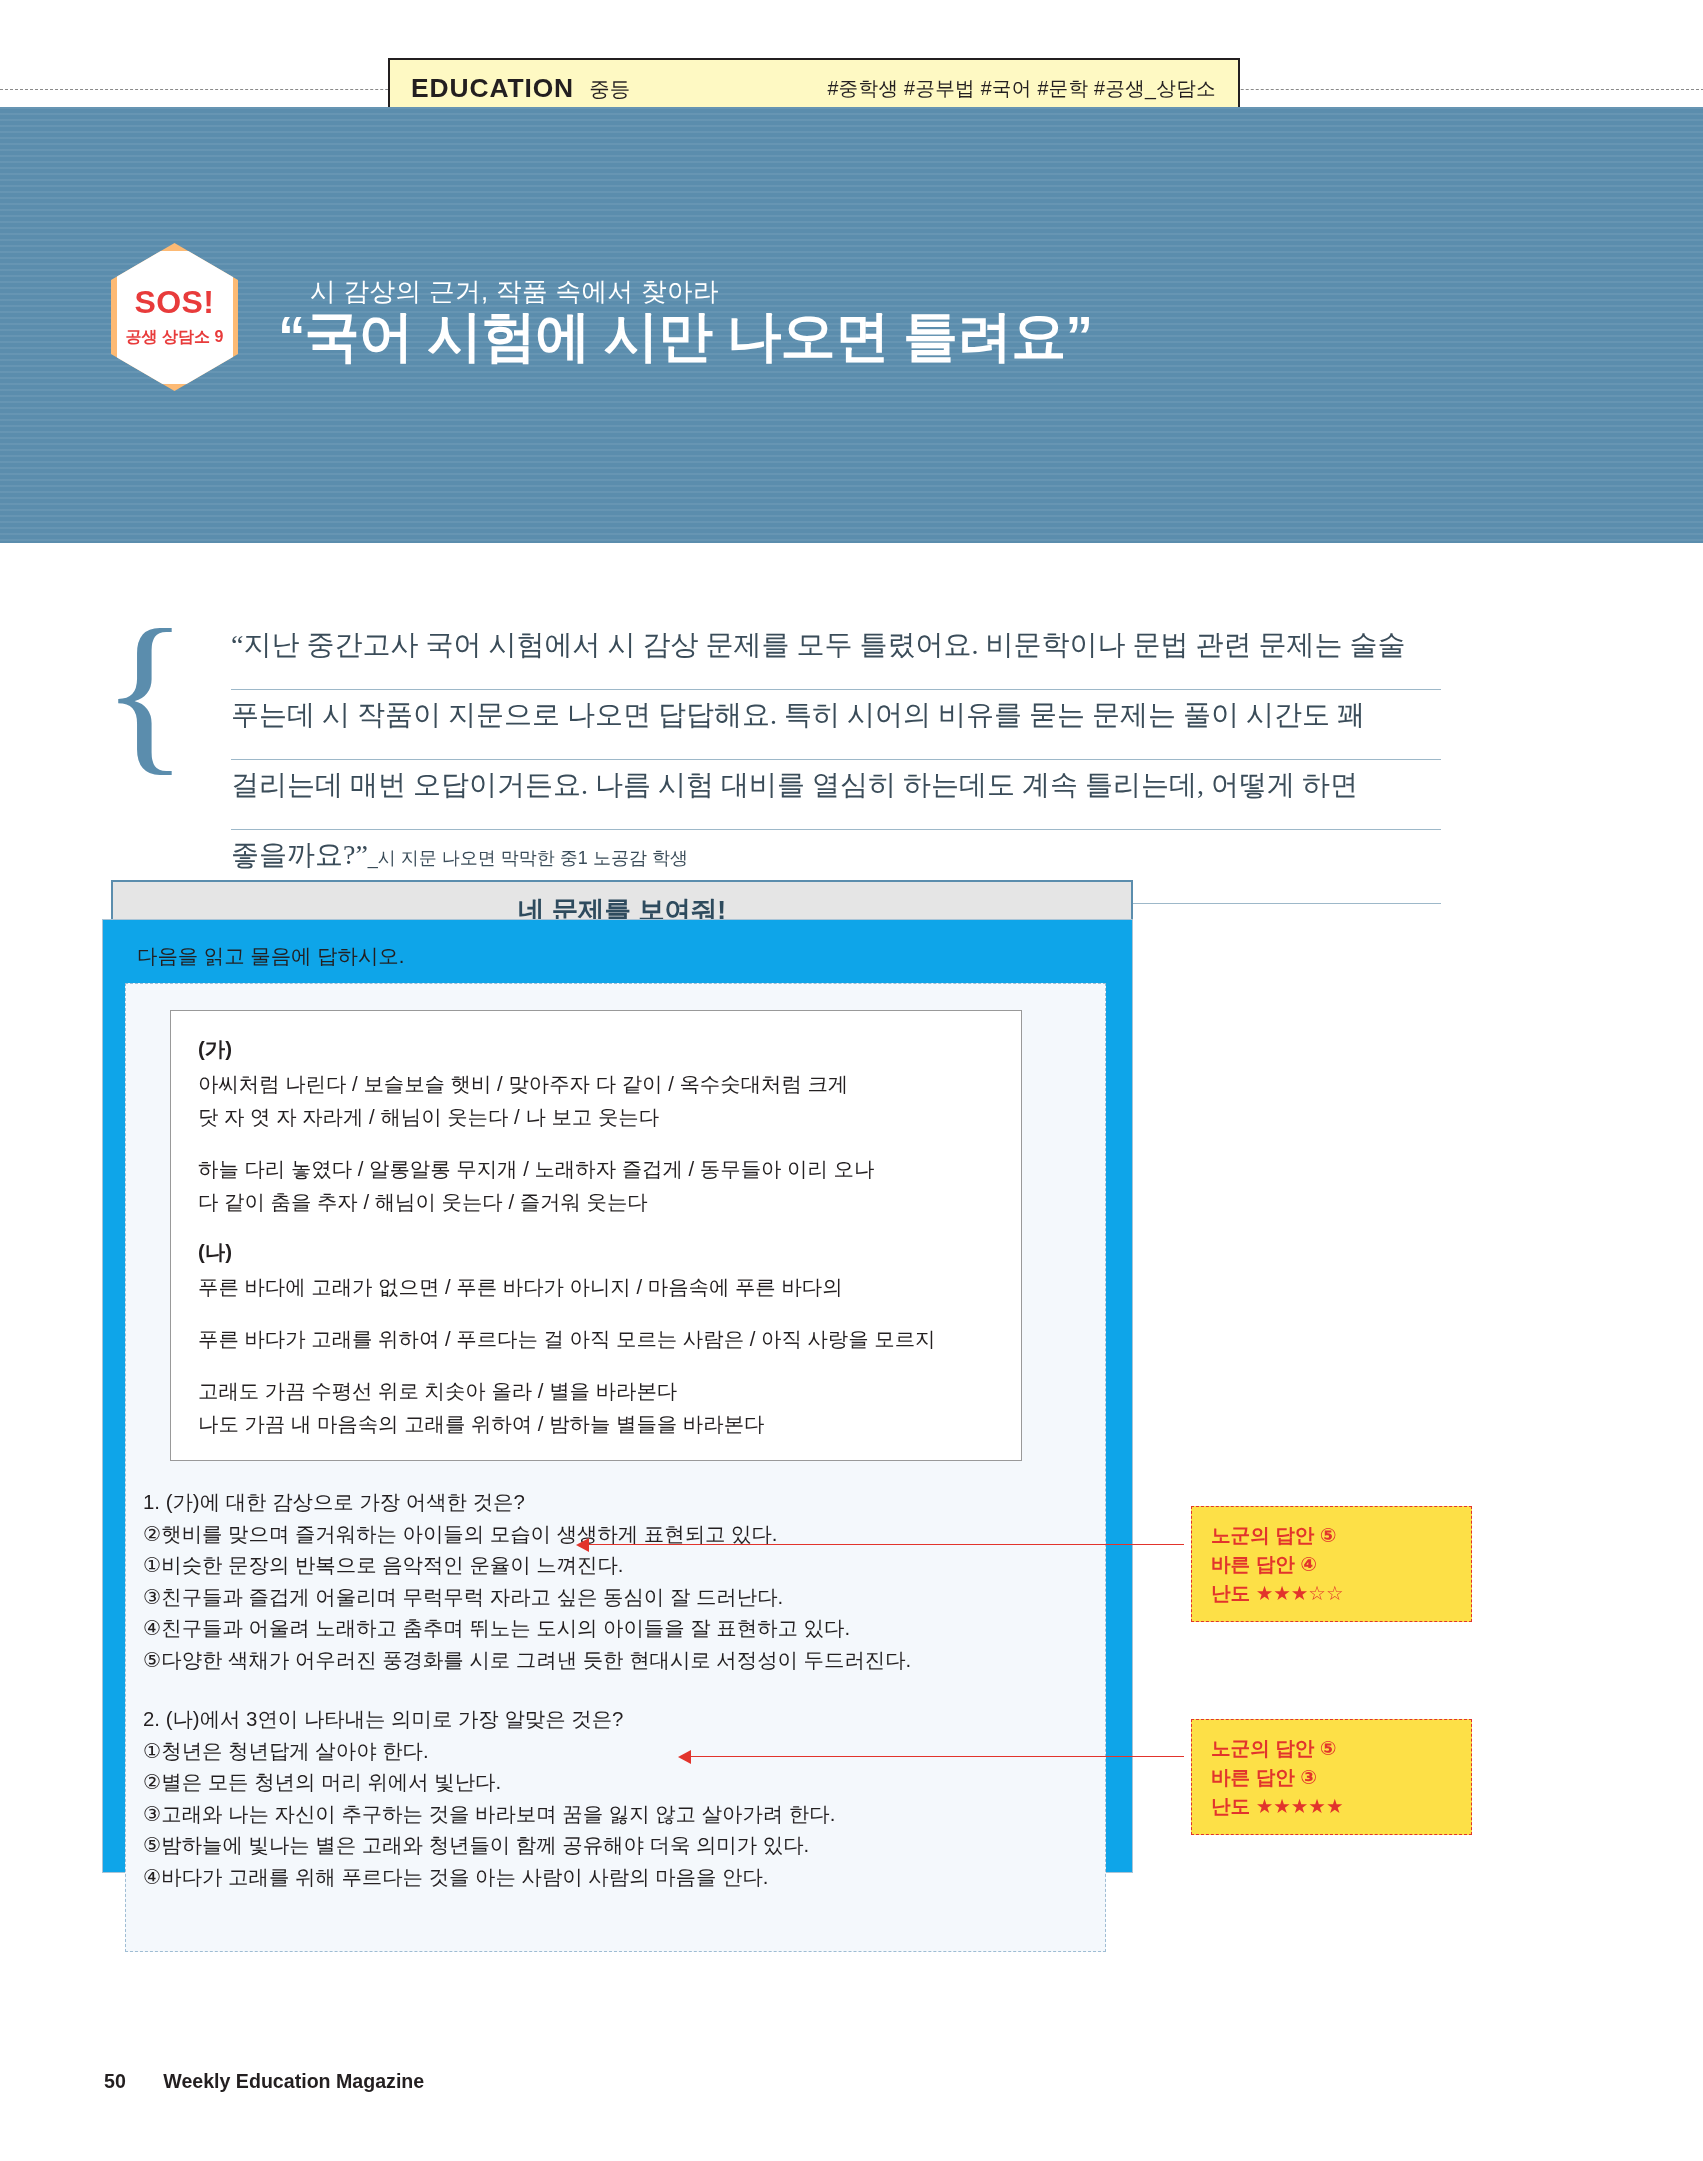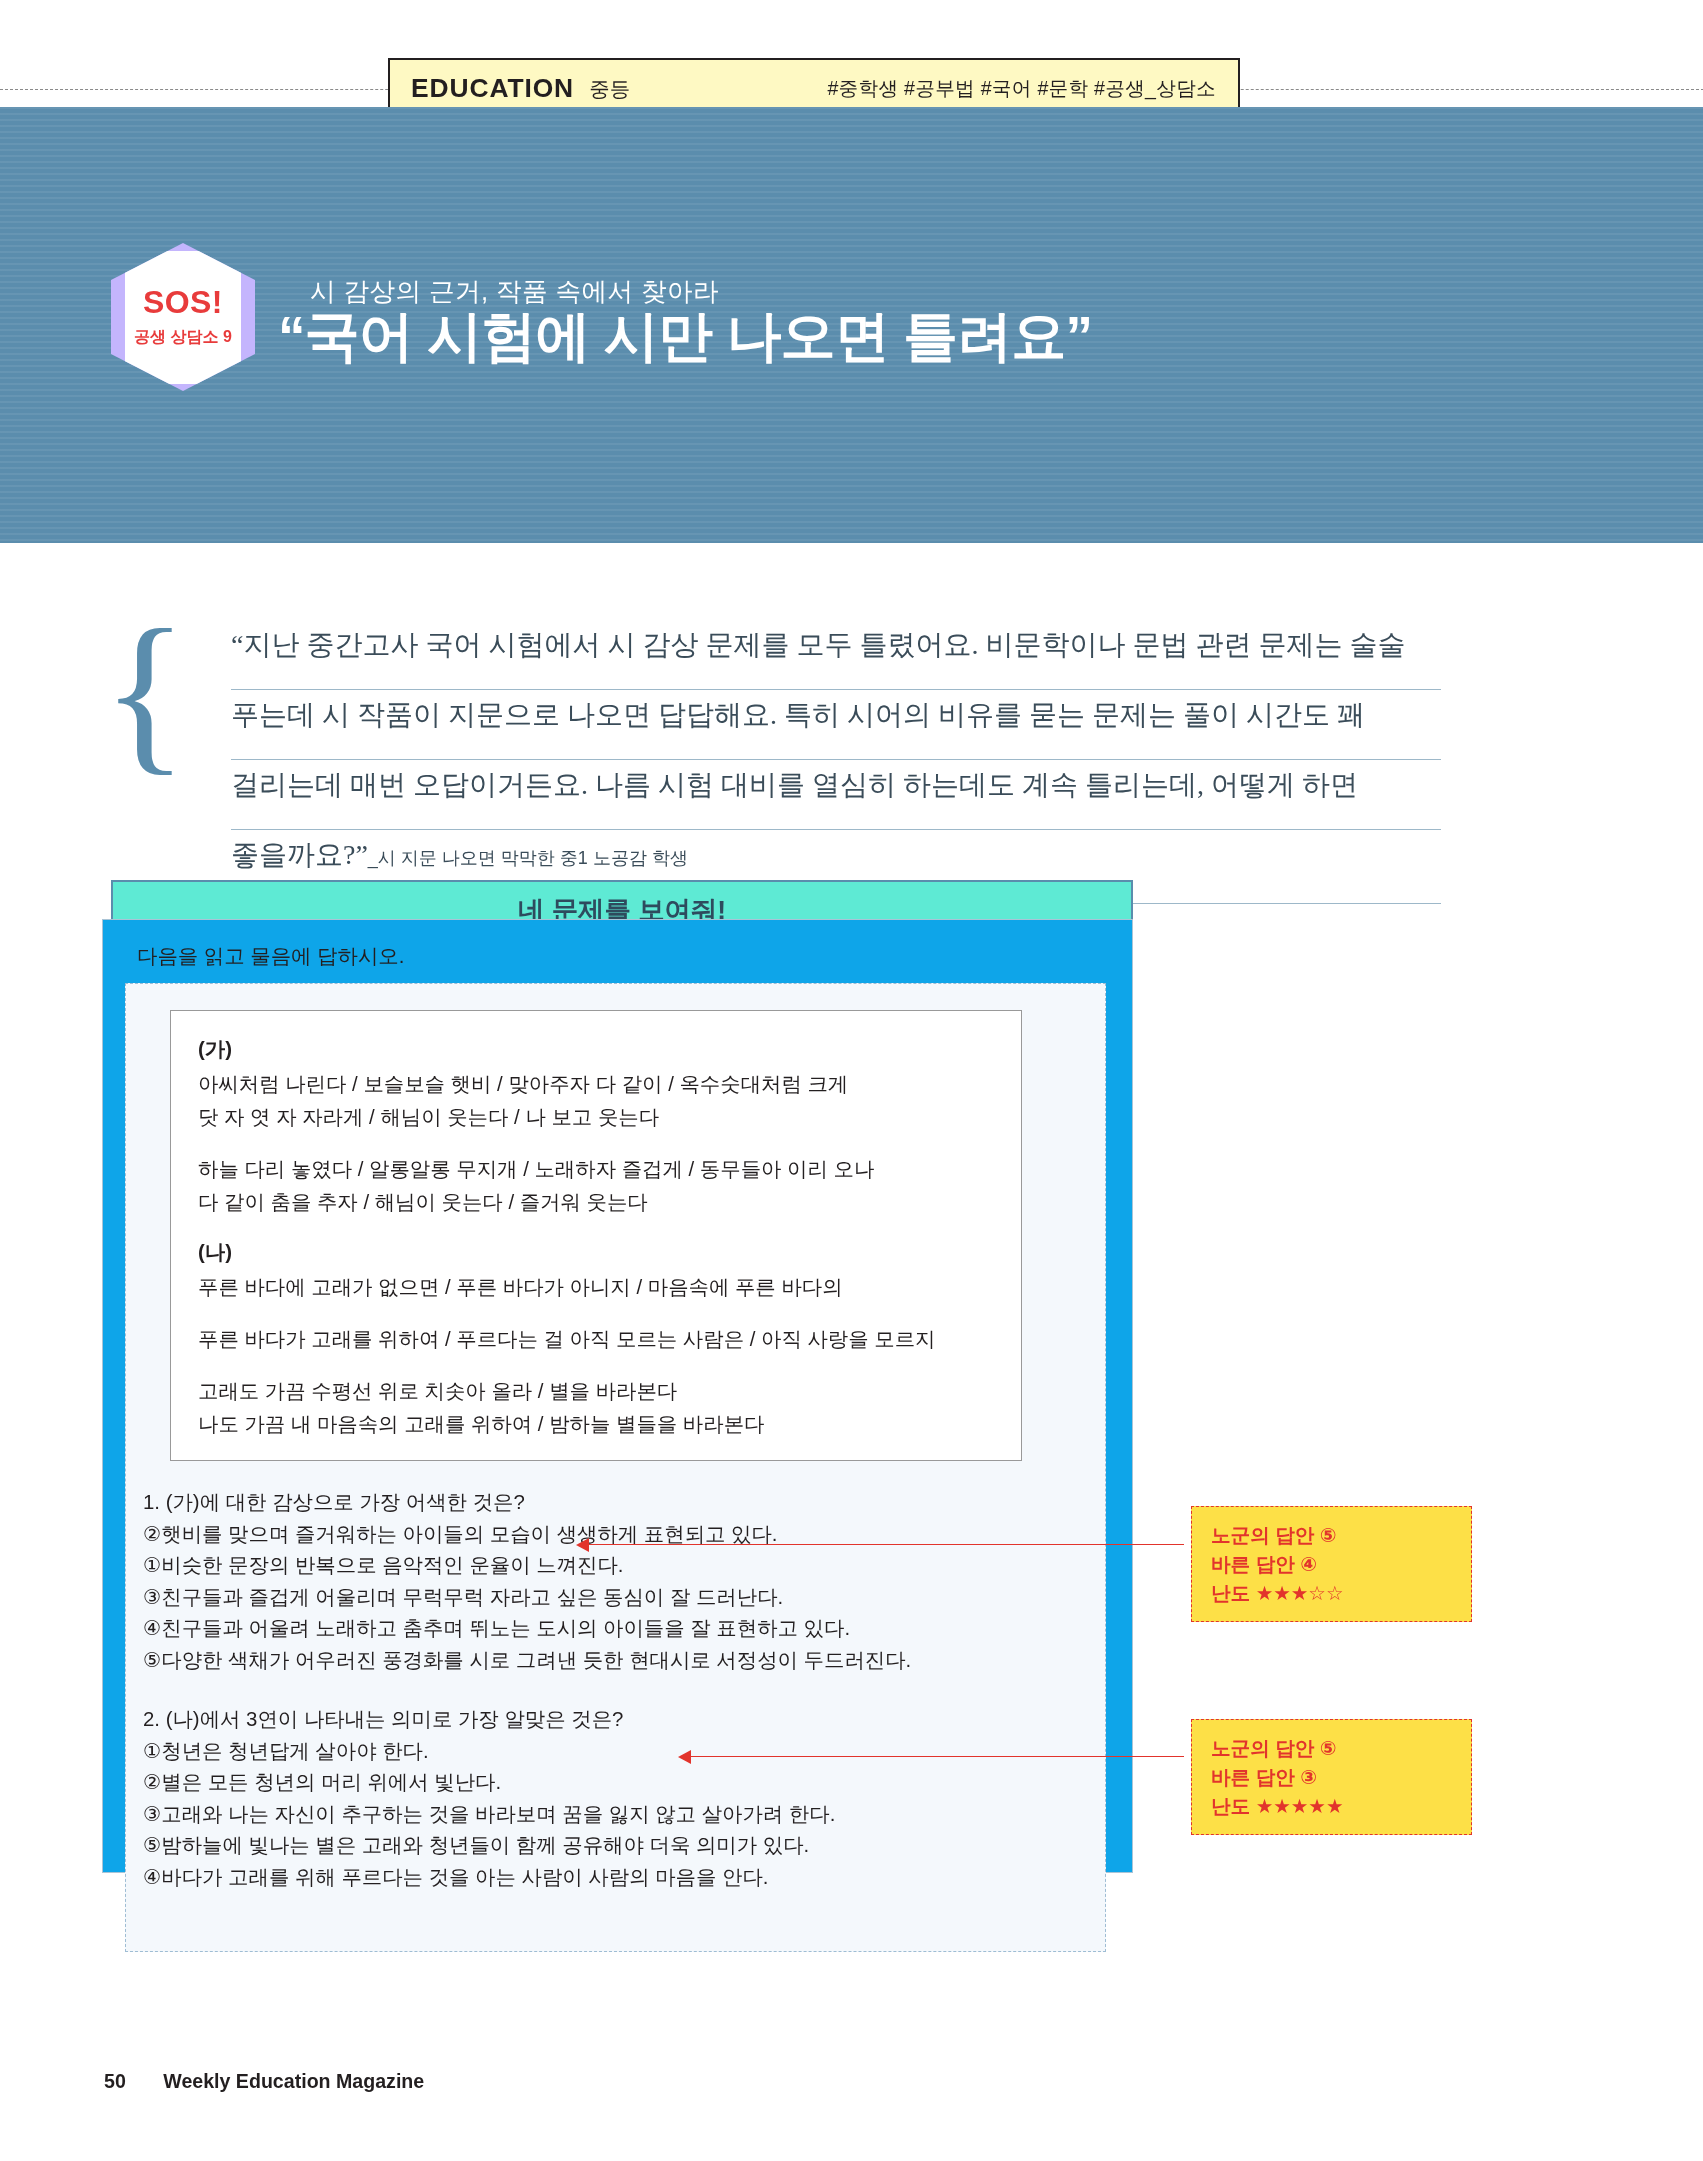"SOS!" .hexagon { background: #c4b5fd -> #fdba74; width: 144px -> 127px }
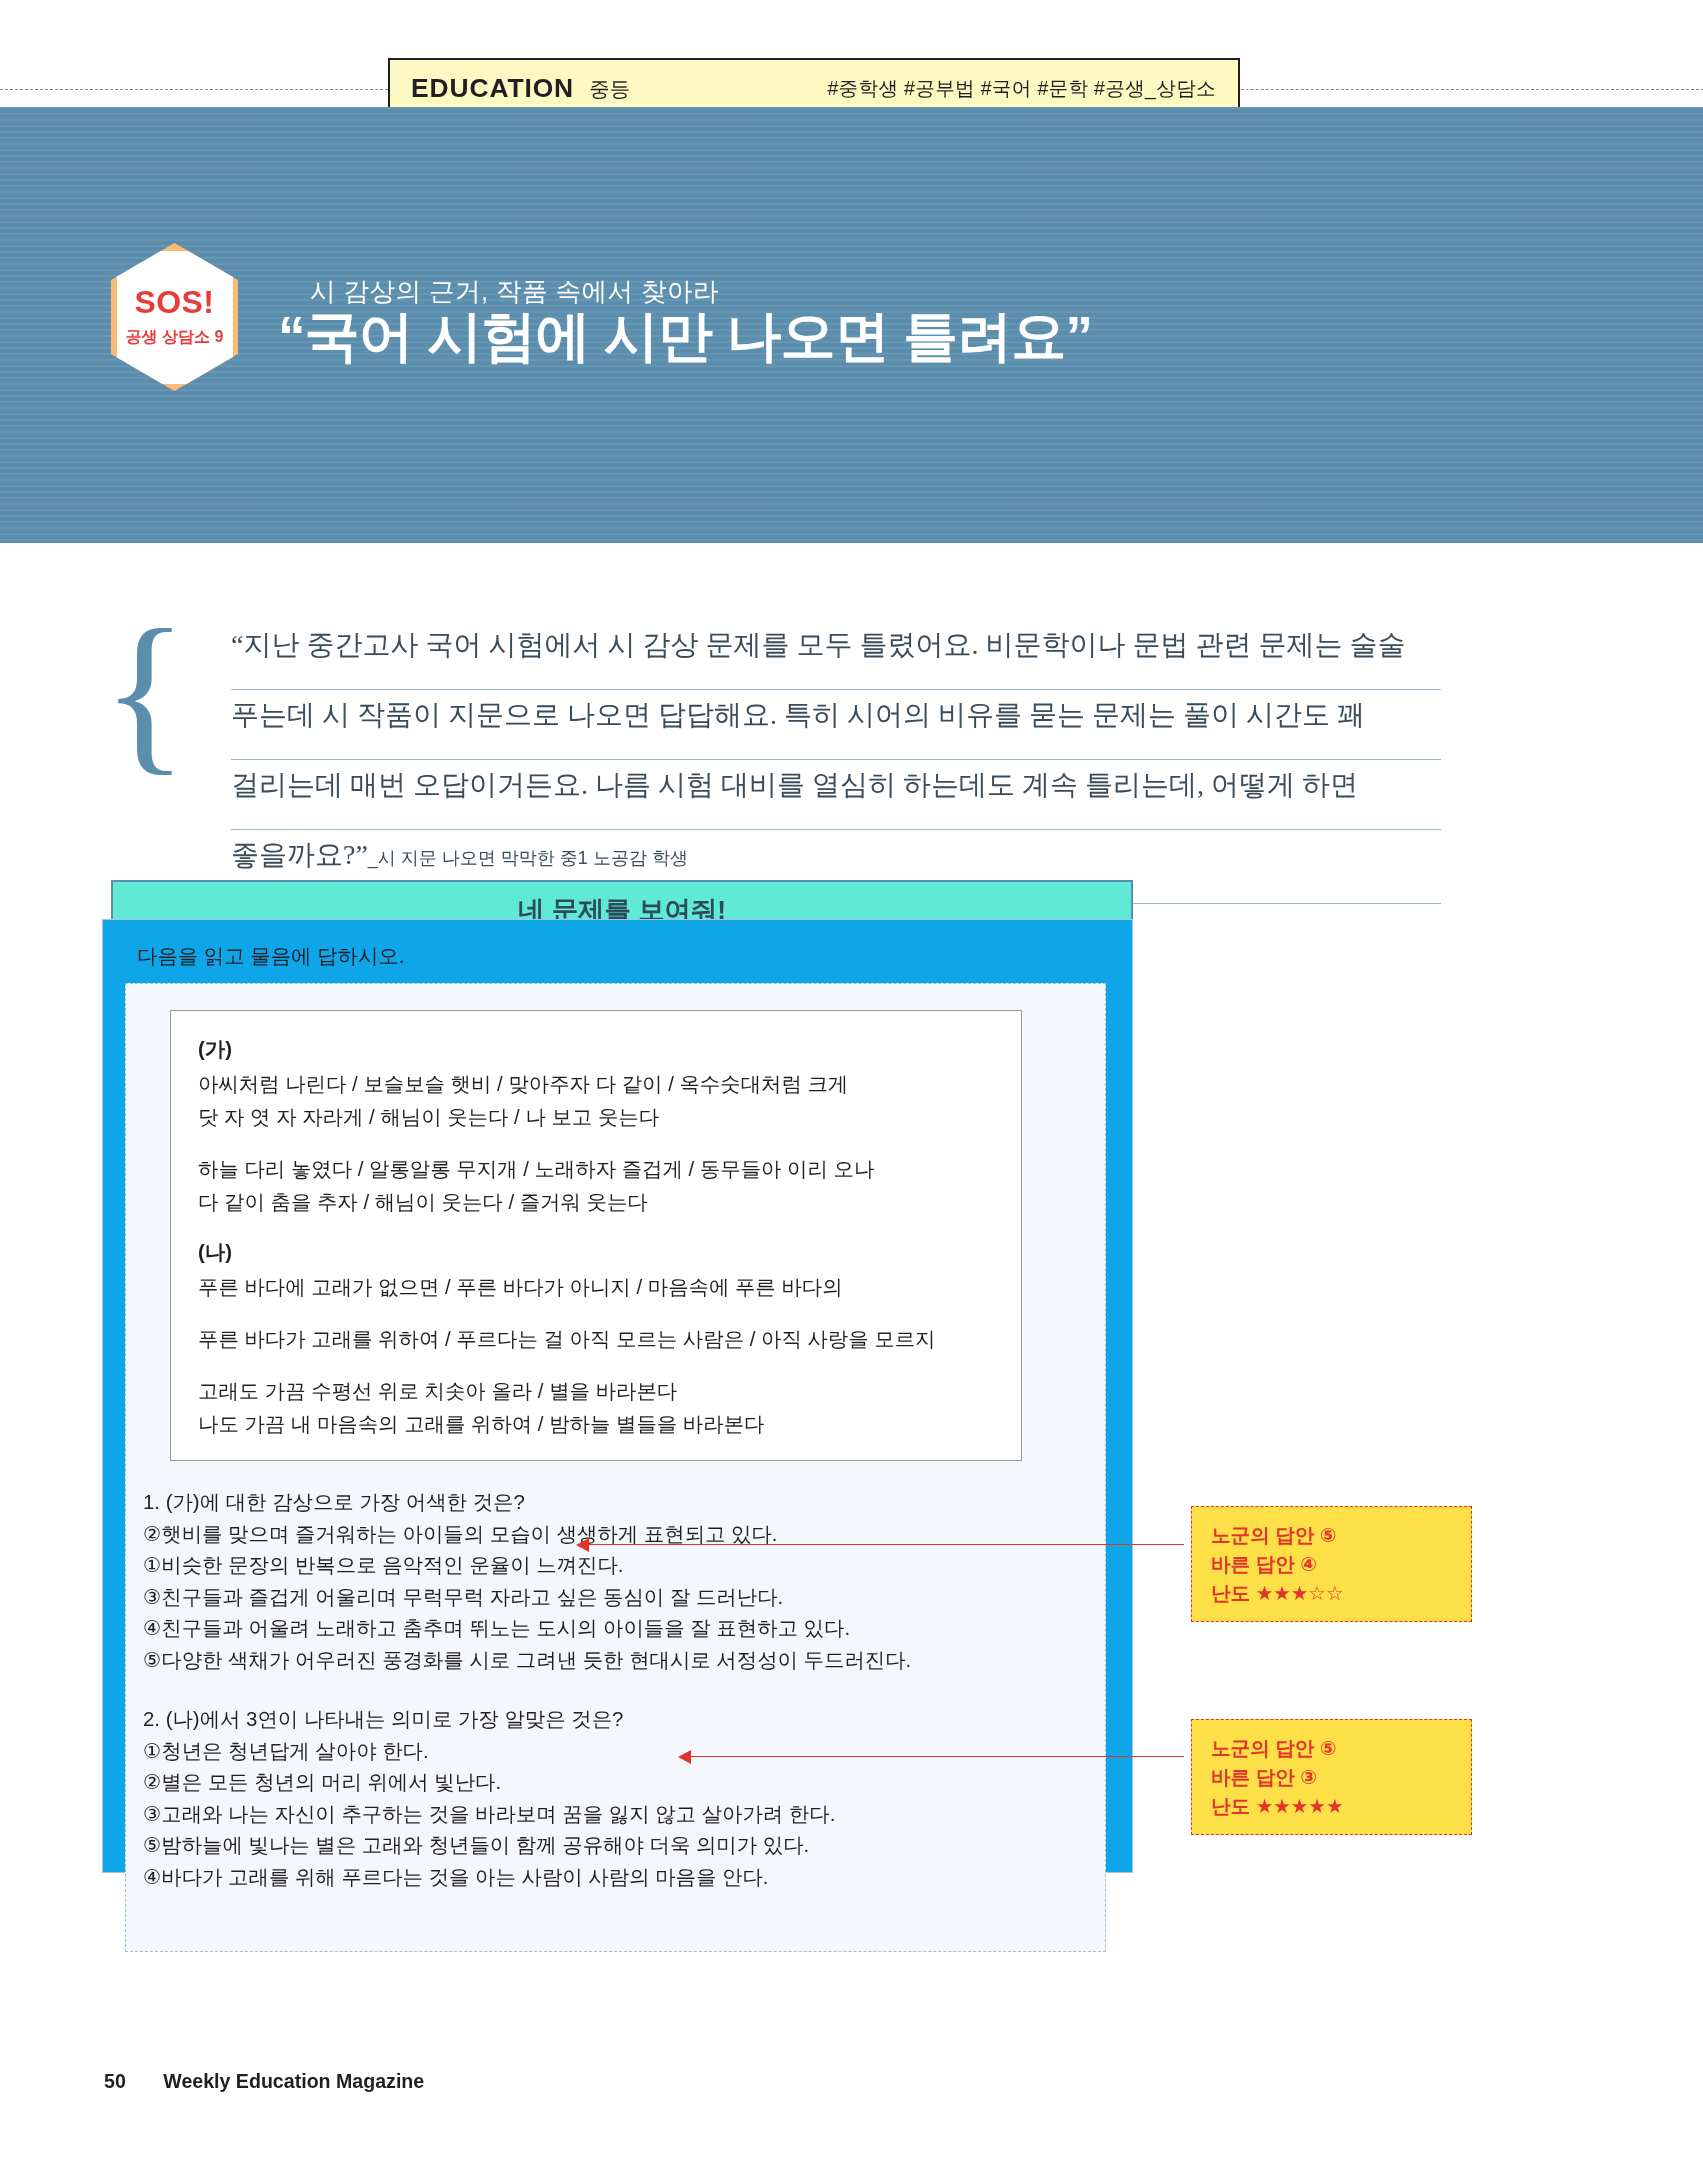"네 문제를 보여줘!" .banner { background: #5eead4 -> #e5e5e5 }
